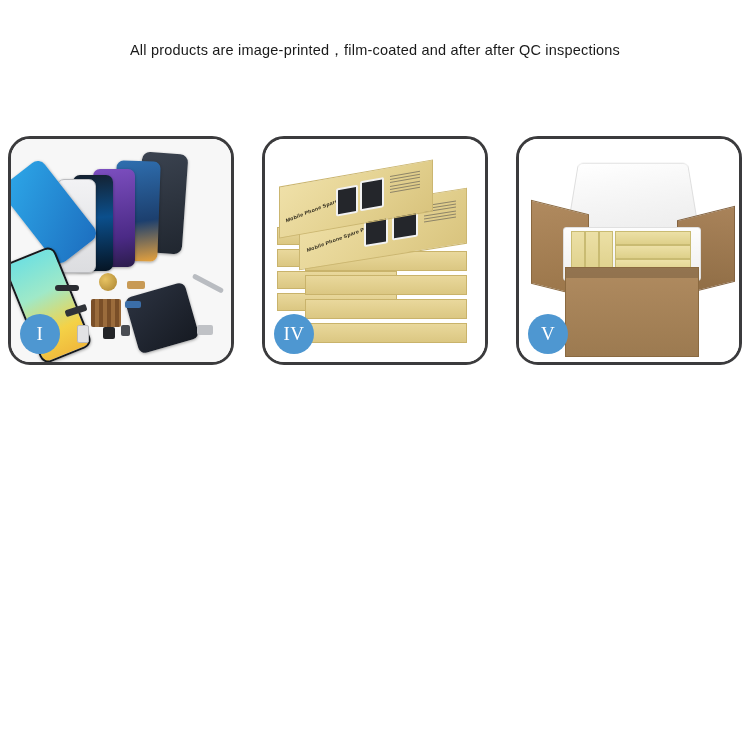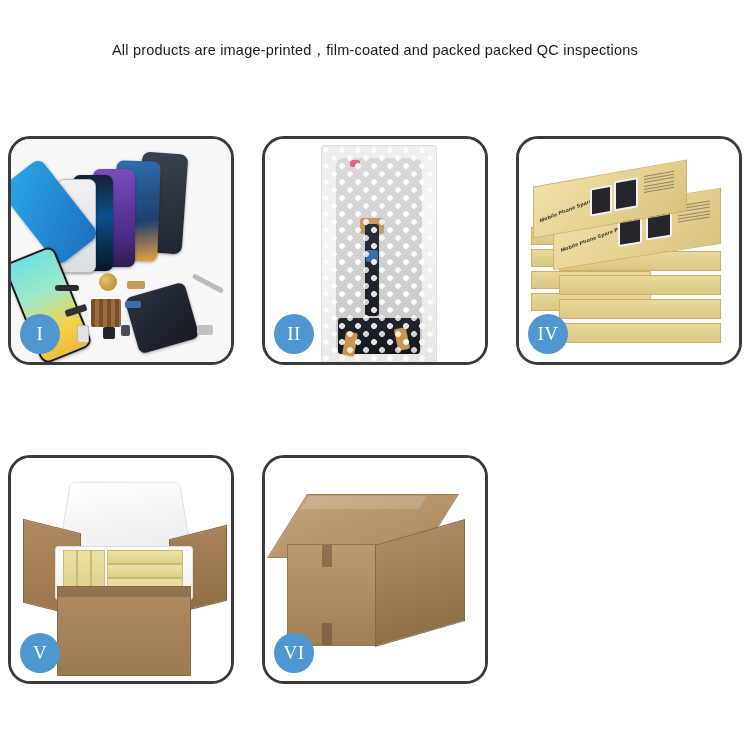"All products are" div.subtitle { text: packed packed -> after after }
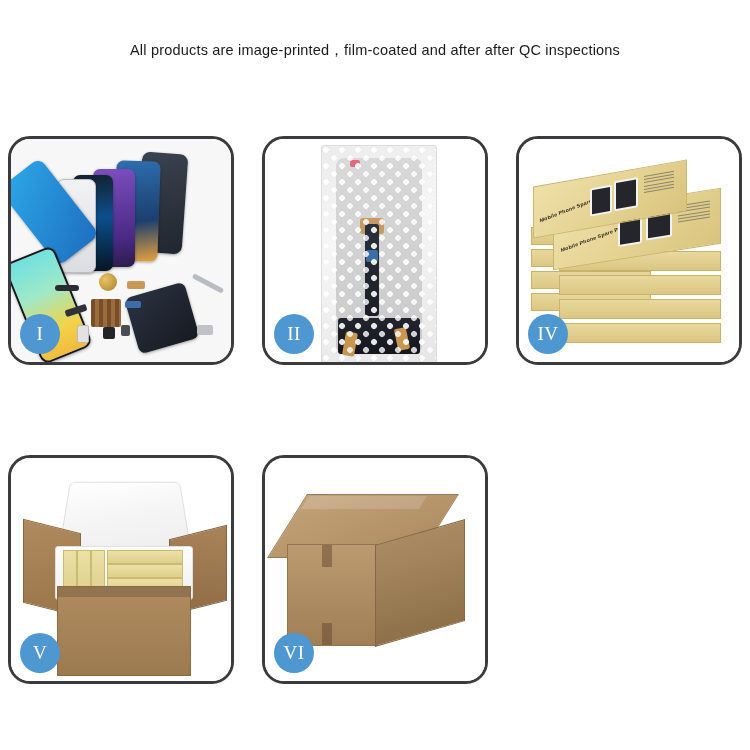"II" div.panel { html: <div> <div> <div> <div> <div></div> <div></div> <div></div> <div></div> <div></div> <div></div> <div></div> <div></div> <div></div> </div> </div> </div> <div>II</div> </div> -> none }
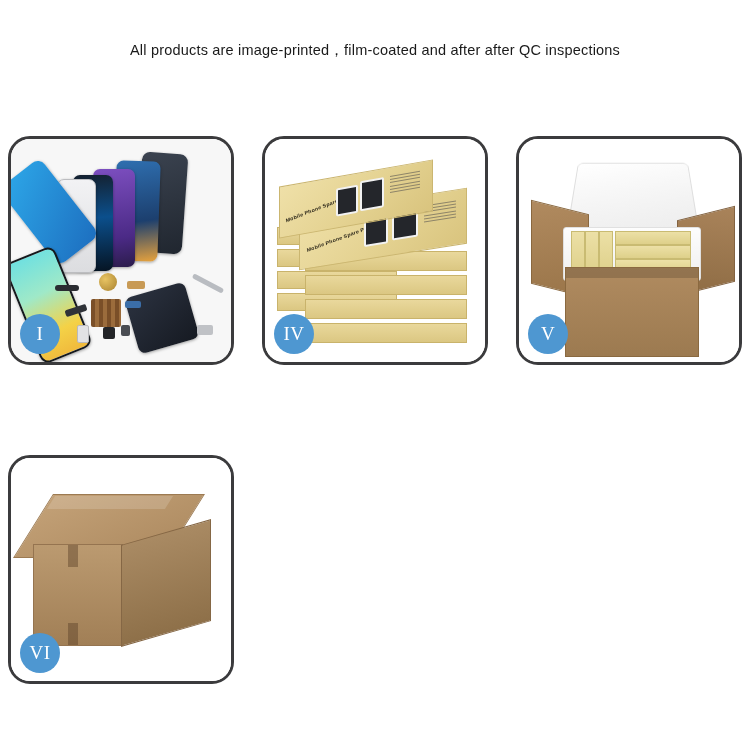"VI" div.panel { html: <div> <div> <div> <div></div> <div> <div></div> <div></div> </div> <div></div> <div></div> </div> </div> <div>VI</div> </div> -> none }
